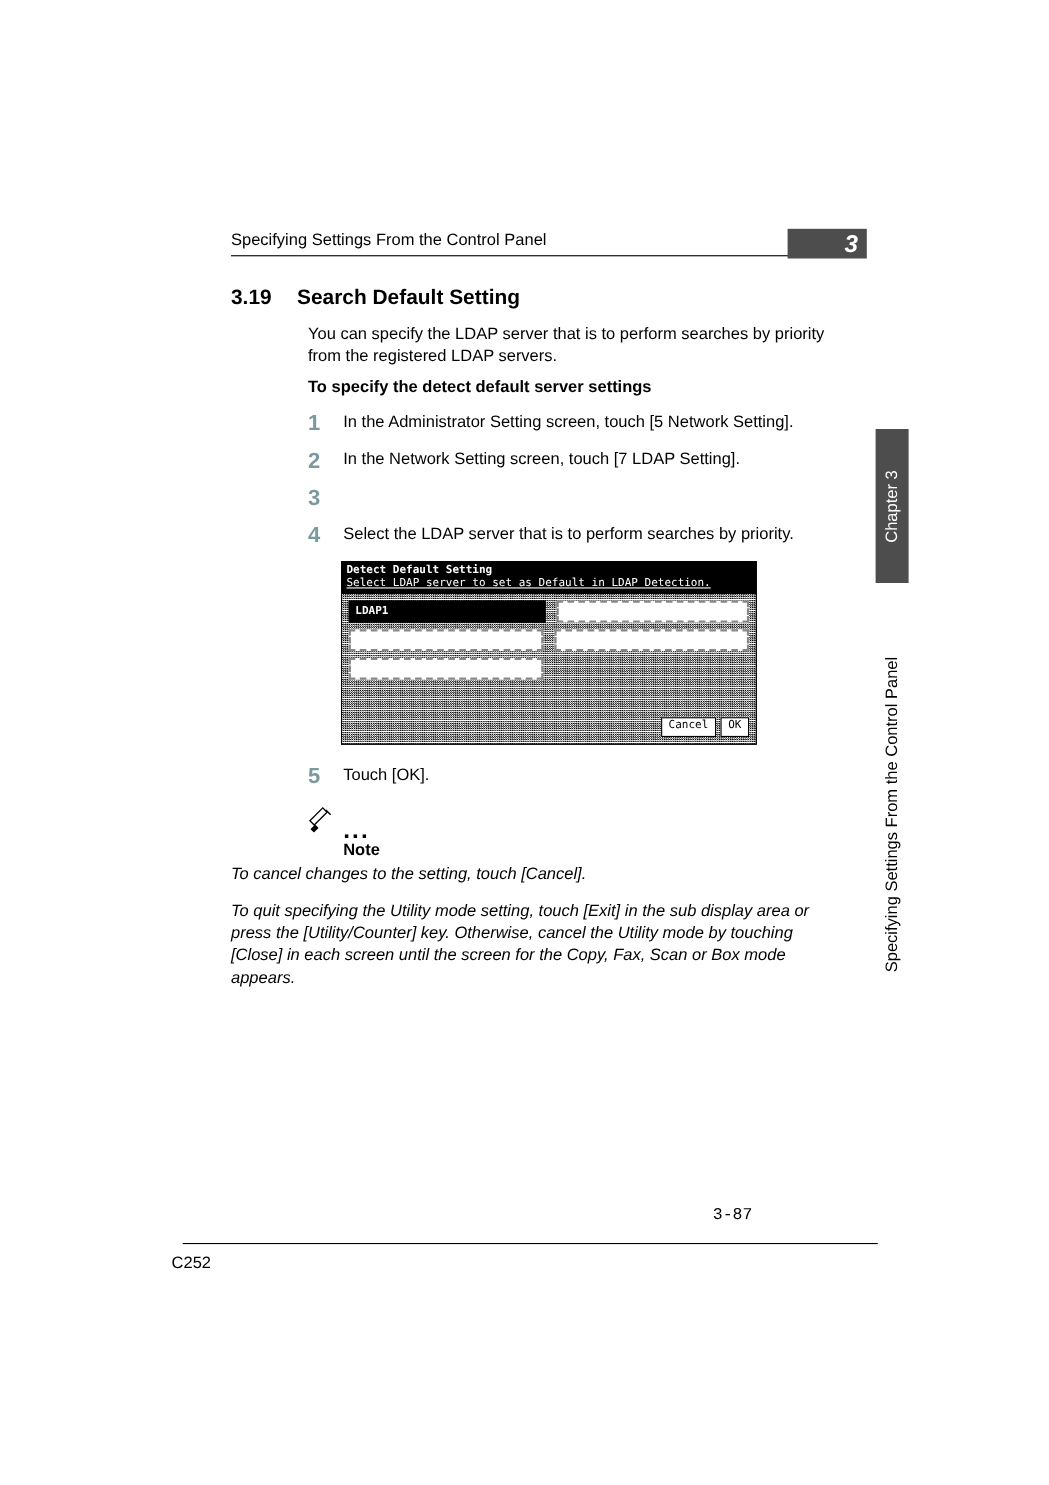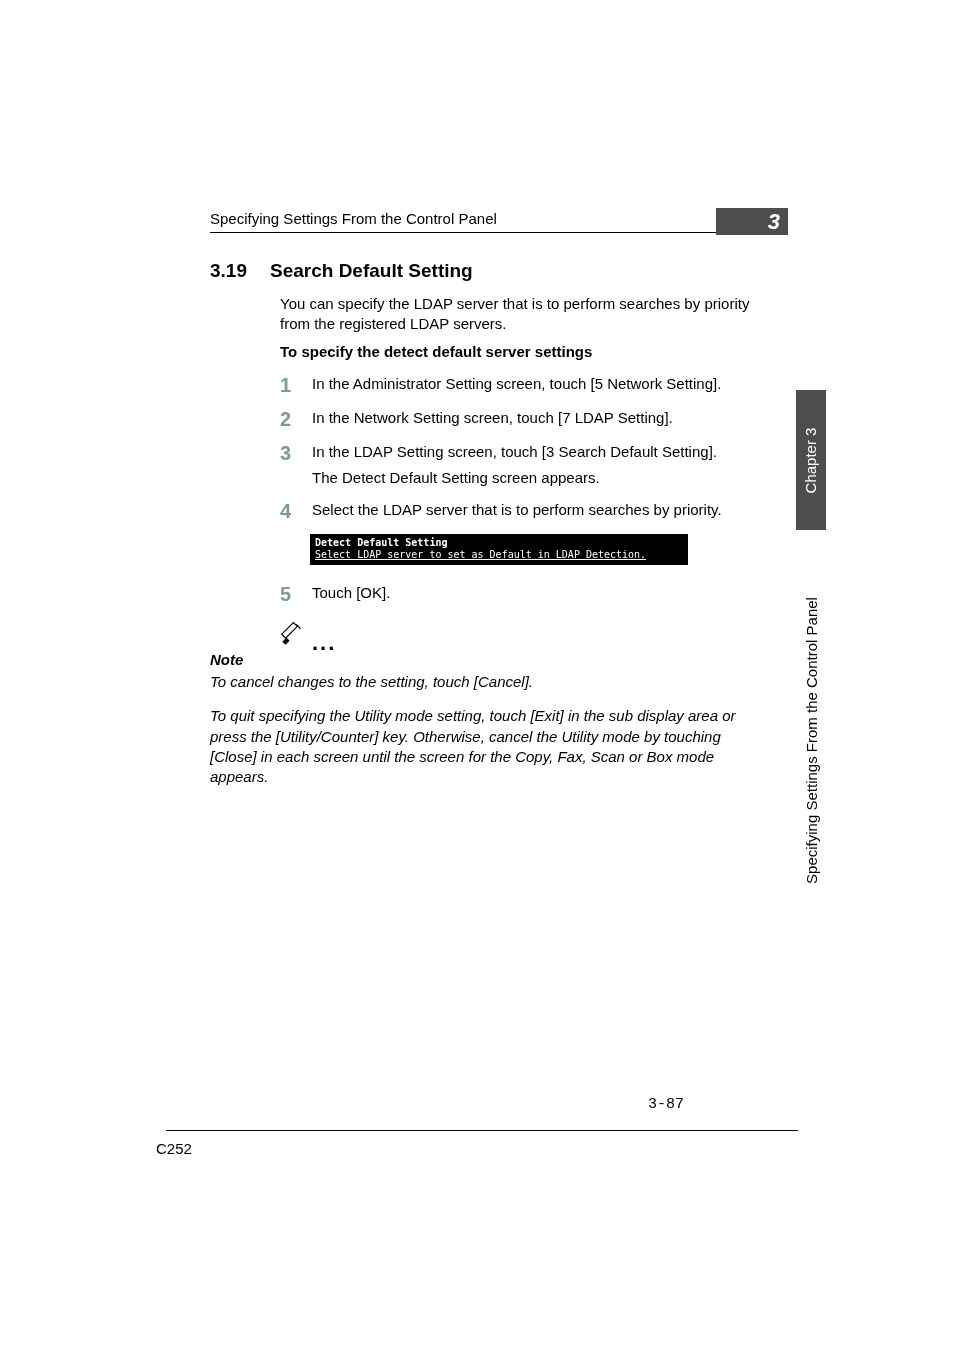"In the LDAP Setting screen," div.step-body { html: <div> <span>In the LDAP Setting screen, touch [3 Search Default Setting].</span> <span>The Detect Default Setting screen appears.</span> </div> -> none }
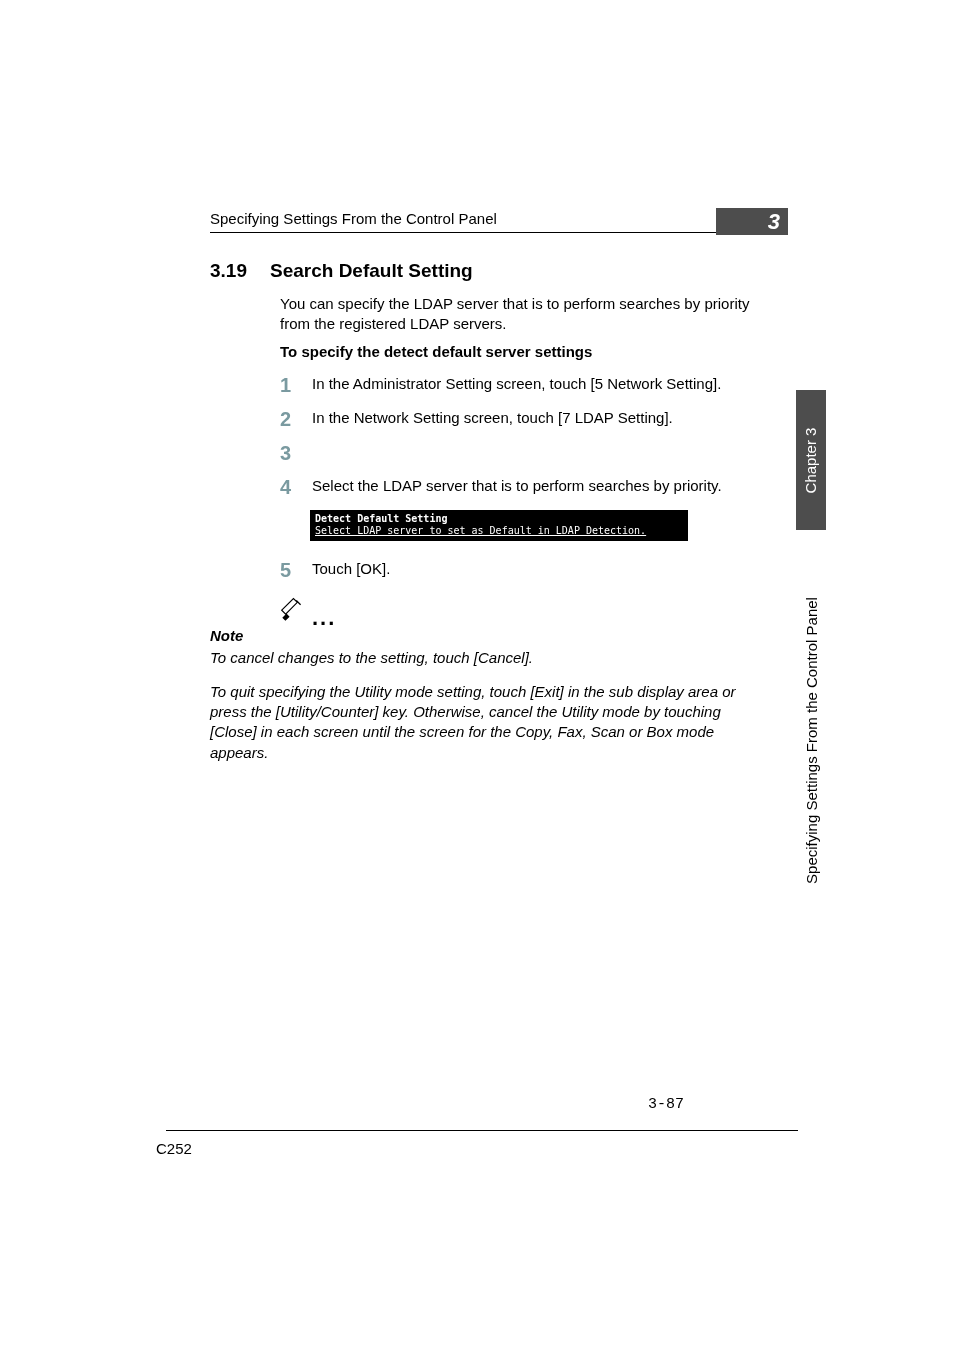"LDAP1" div.scr-body { html: none -> <div> <div> <div>LDAP1</div> <div></div> </div> <div> <div></div> <div></div> </div> <div> <div></div> <div></div> </div> <div> <div>Cancel</div> <div>OK</div> </div> </div> }
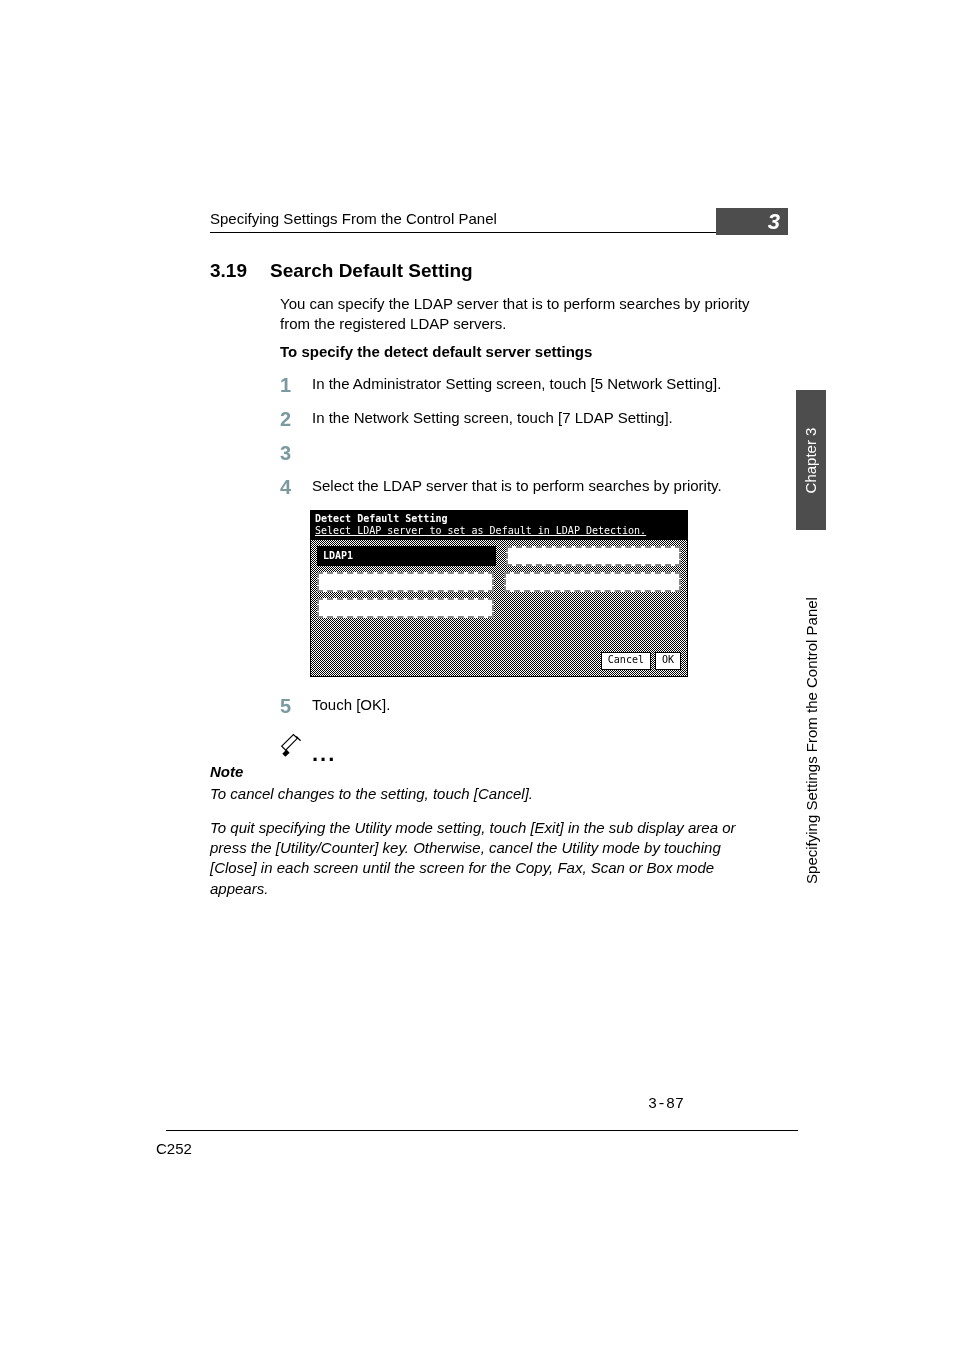"Note" .note-label { font-style: italic -> none; margin-left: none -> 102px }
